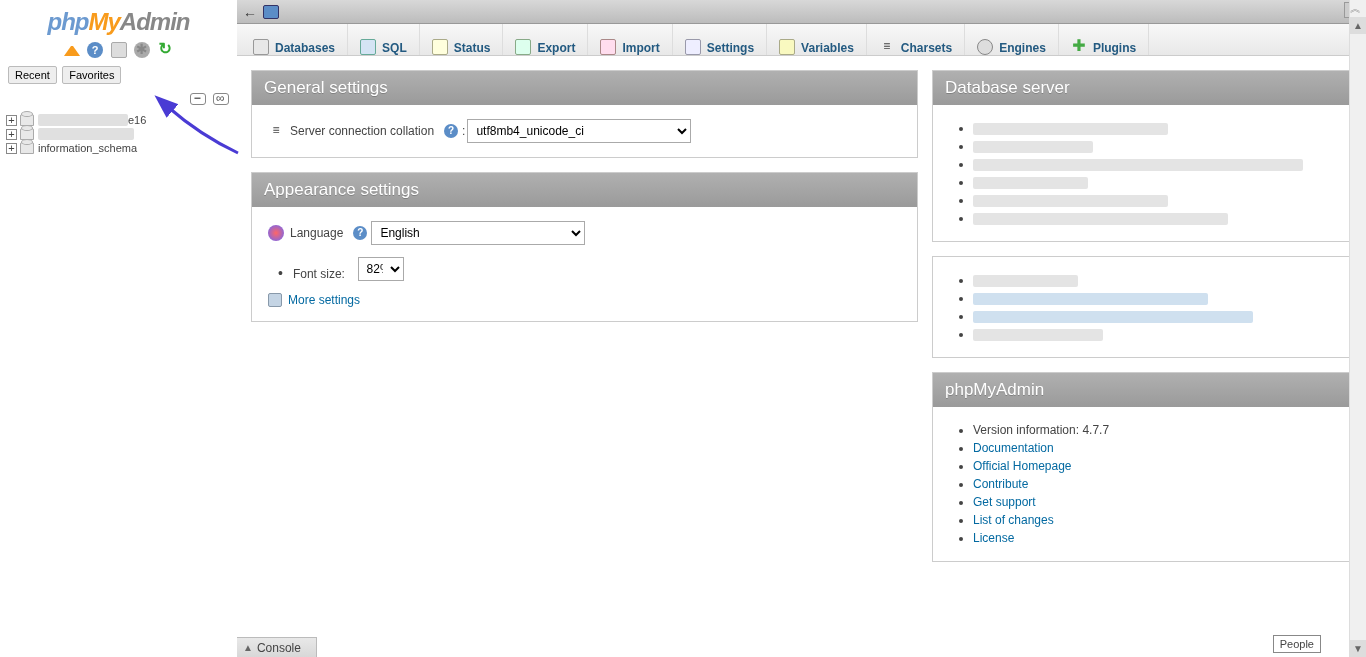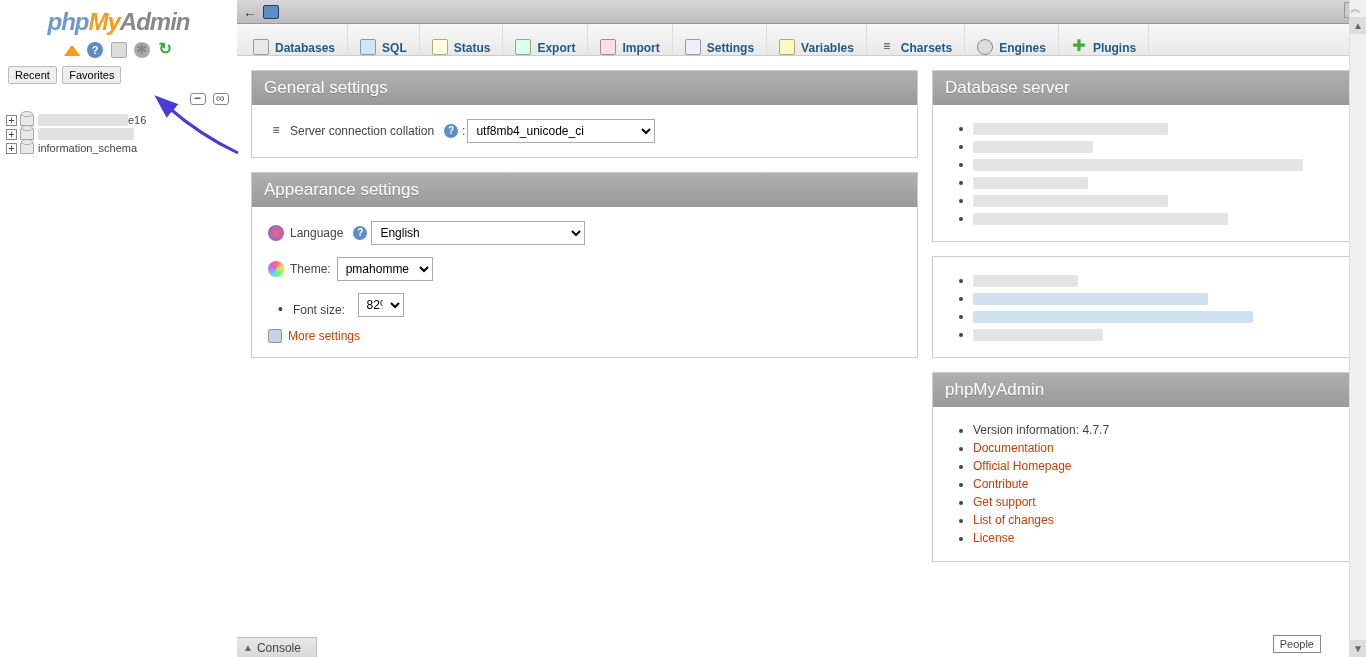"utf8mb4_unicode_ci" .sel-wide { width: 188px -> 224px }
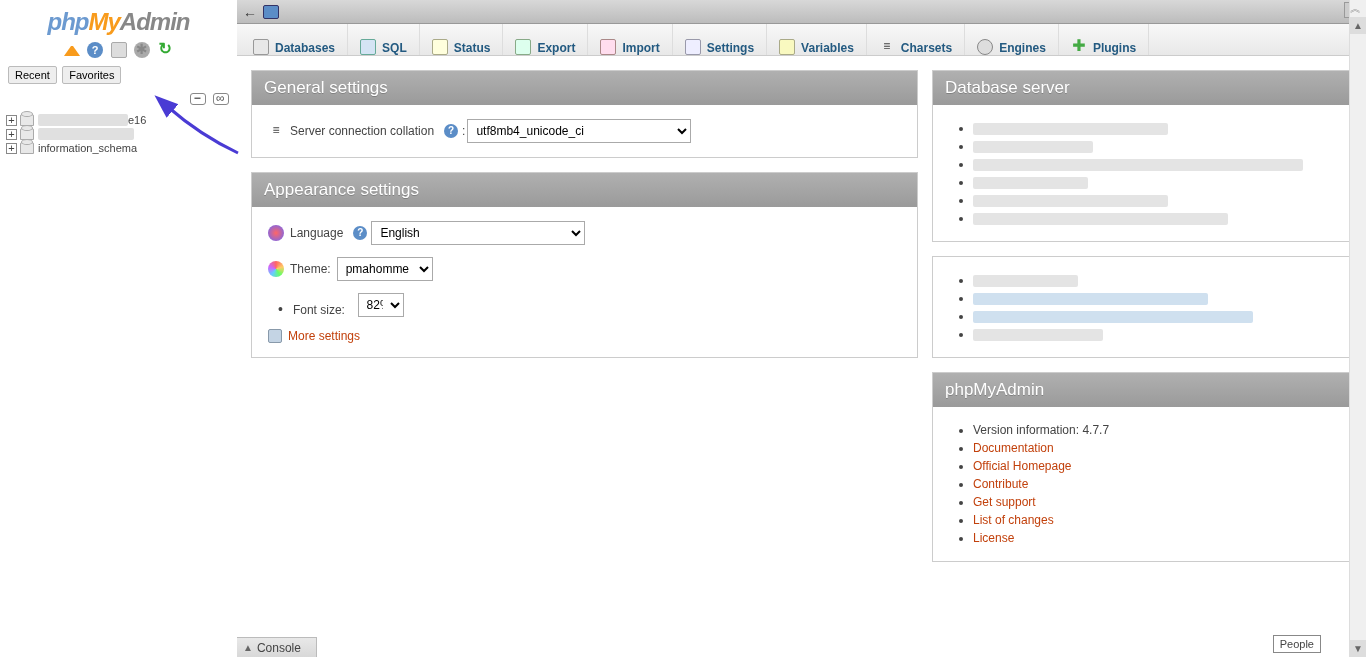"Theme:" div.frow { html: <div> <span></span> <label>Theme:</label> <select> <option>pmahomme</option> </select> </div> -> none }
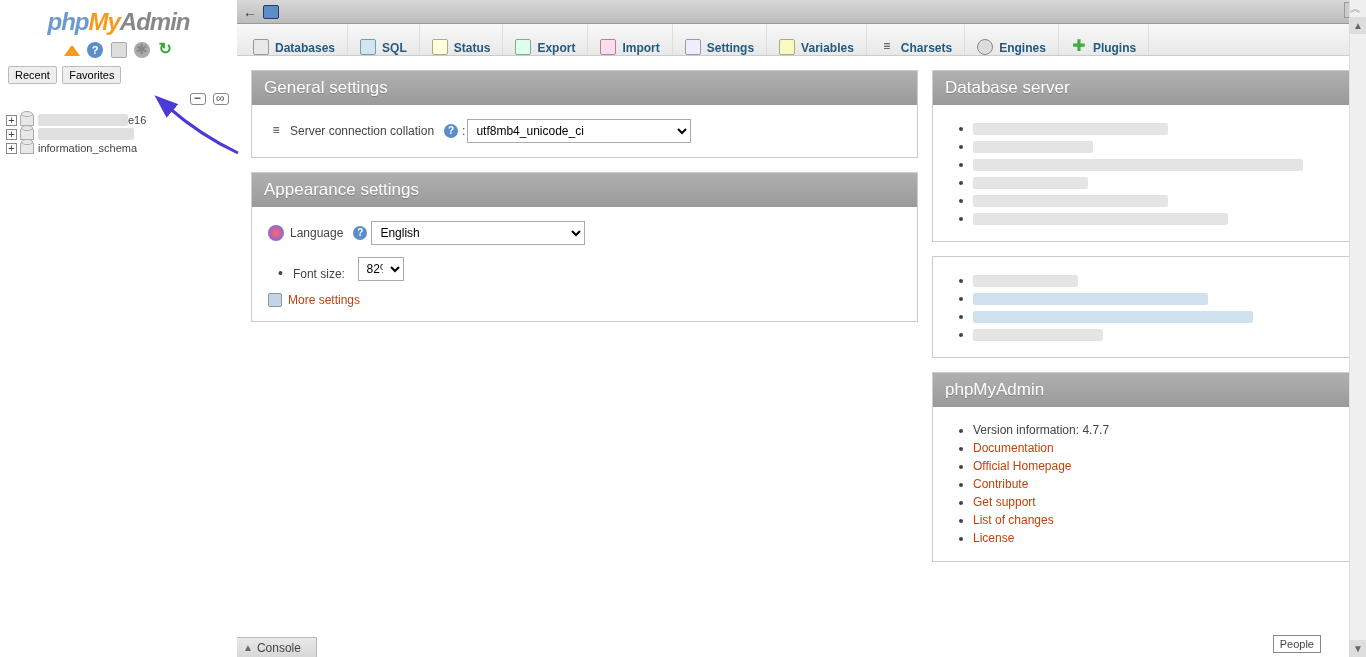"More settings" a { color: #c2410c -> #0369a1 }
